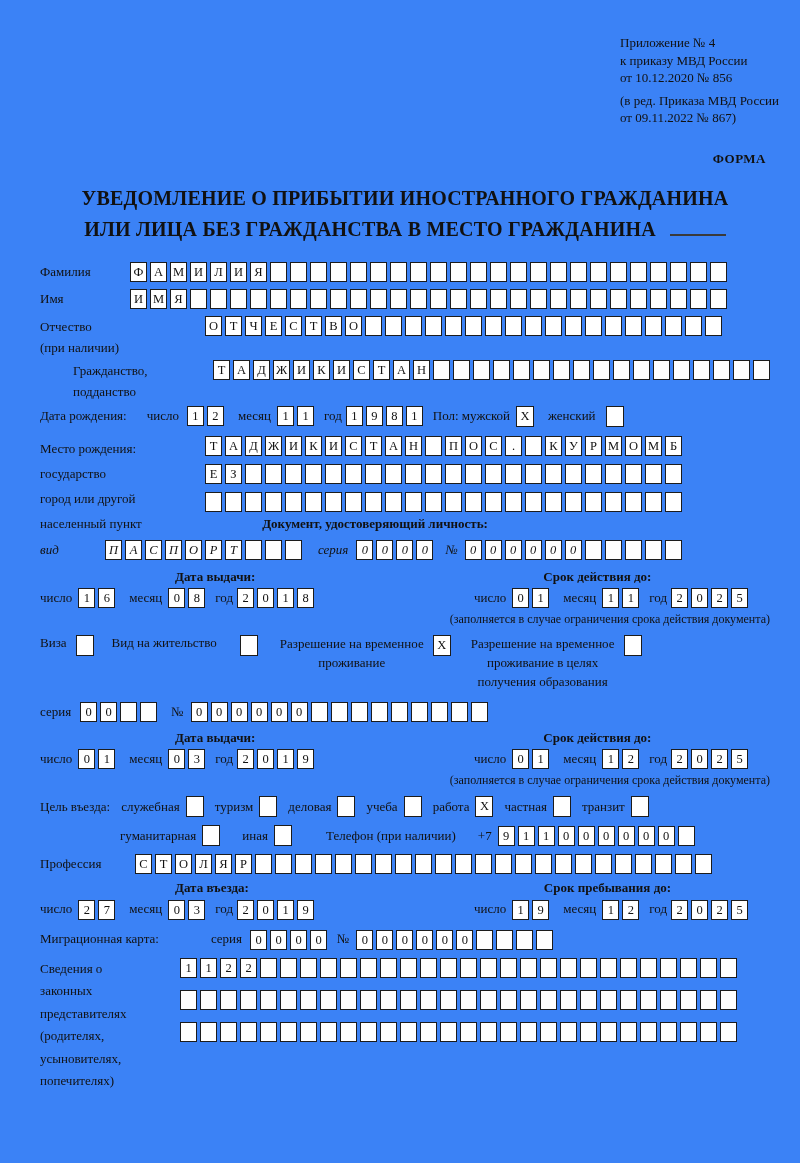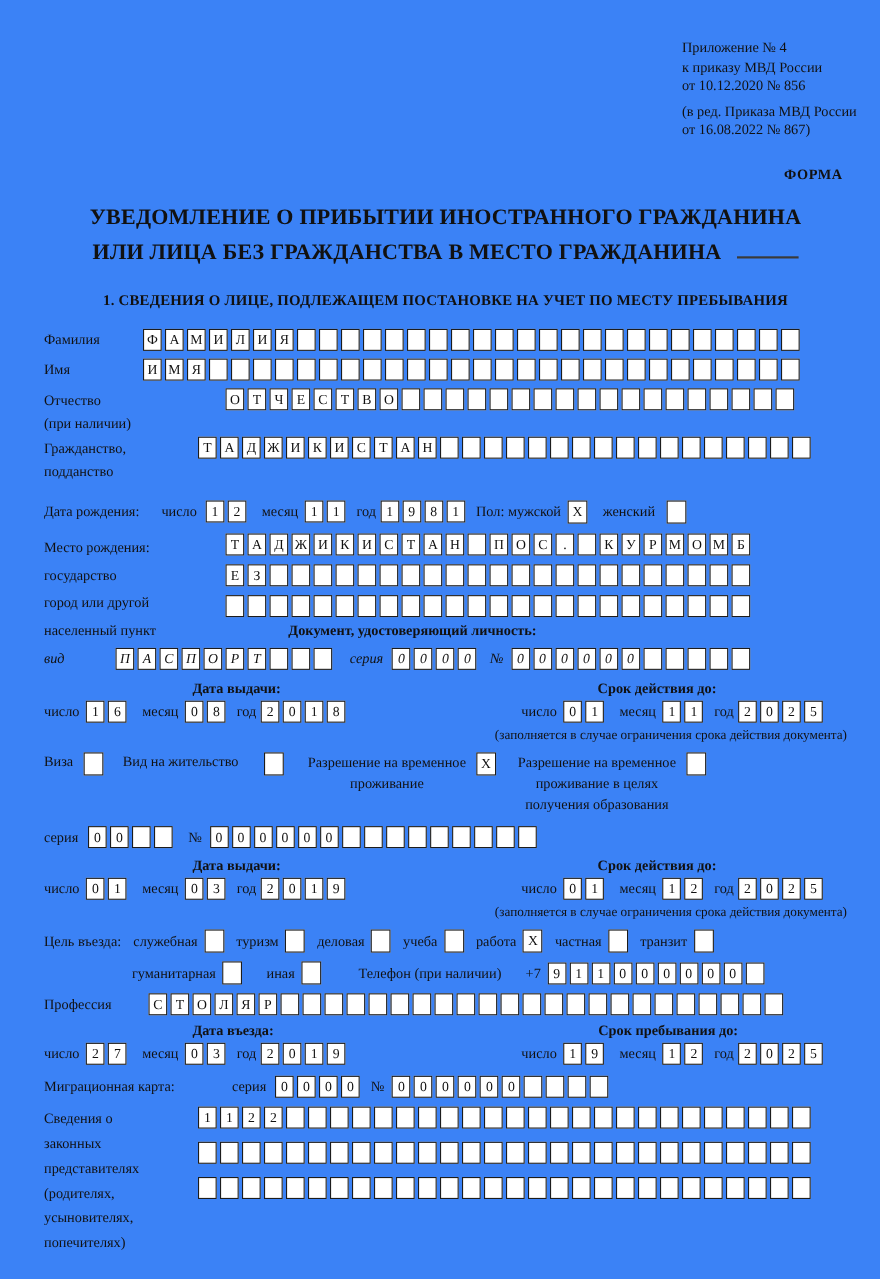"от 16.08.2022 № 867)" div { text: 16.08.2022 -> 09.11.2022 }
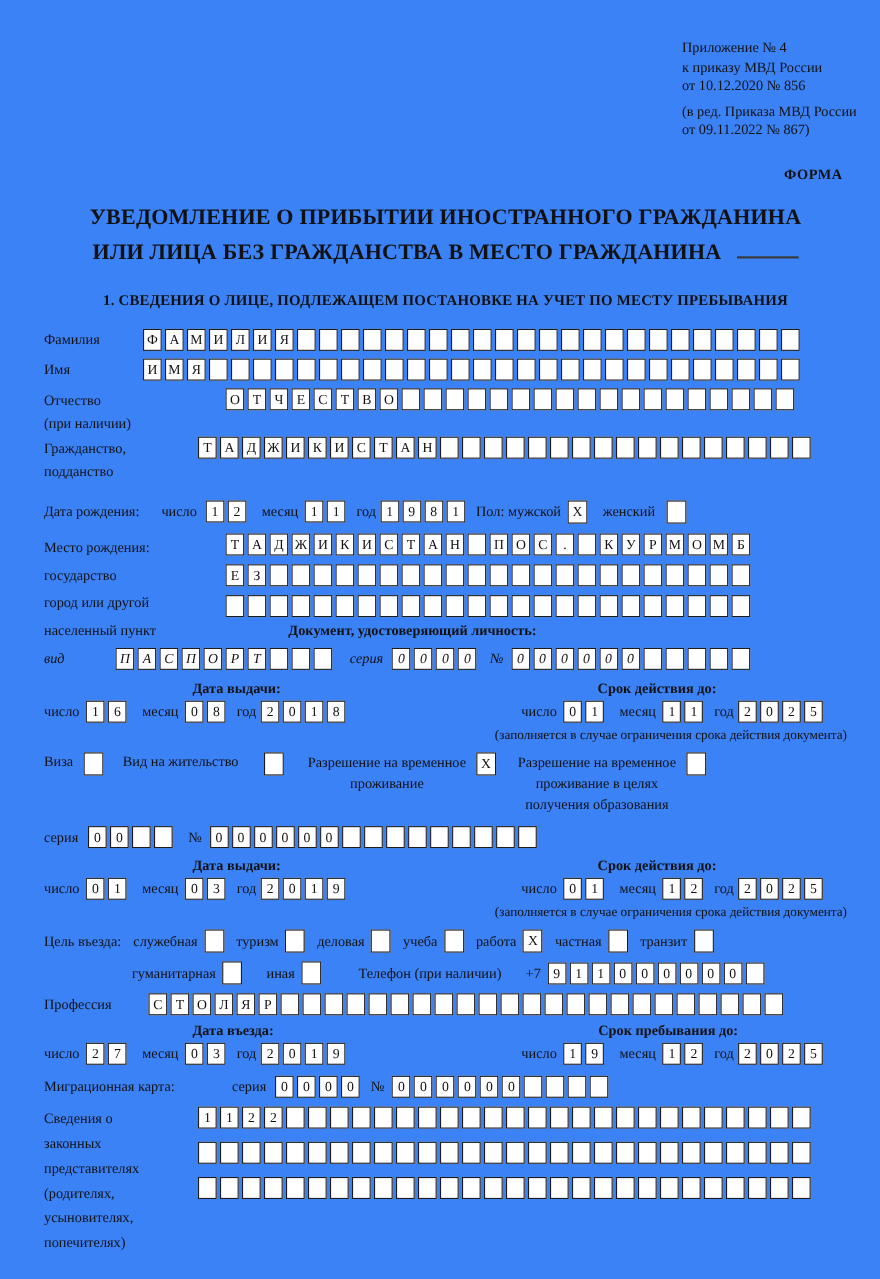"1. СВЕДЕНИЯ О ЛИЦЕ, ПОДЛЕЖАЩЕМ" div.sec-head { html: <div>1. СВЕДЕНИЯ О ЛИЦЕ, ПОДЛЕЖАЩЕМ ПОСТАНОВКЕ НА УЧЕТ ПО МЕСТУ ПРЕБЫВАНИЯ</div> -> none }
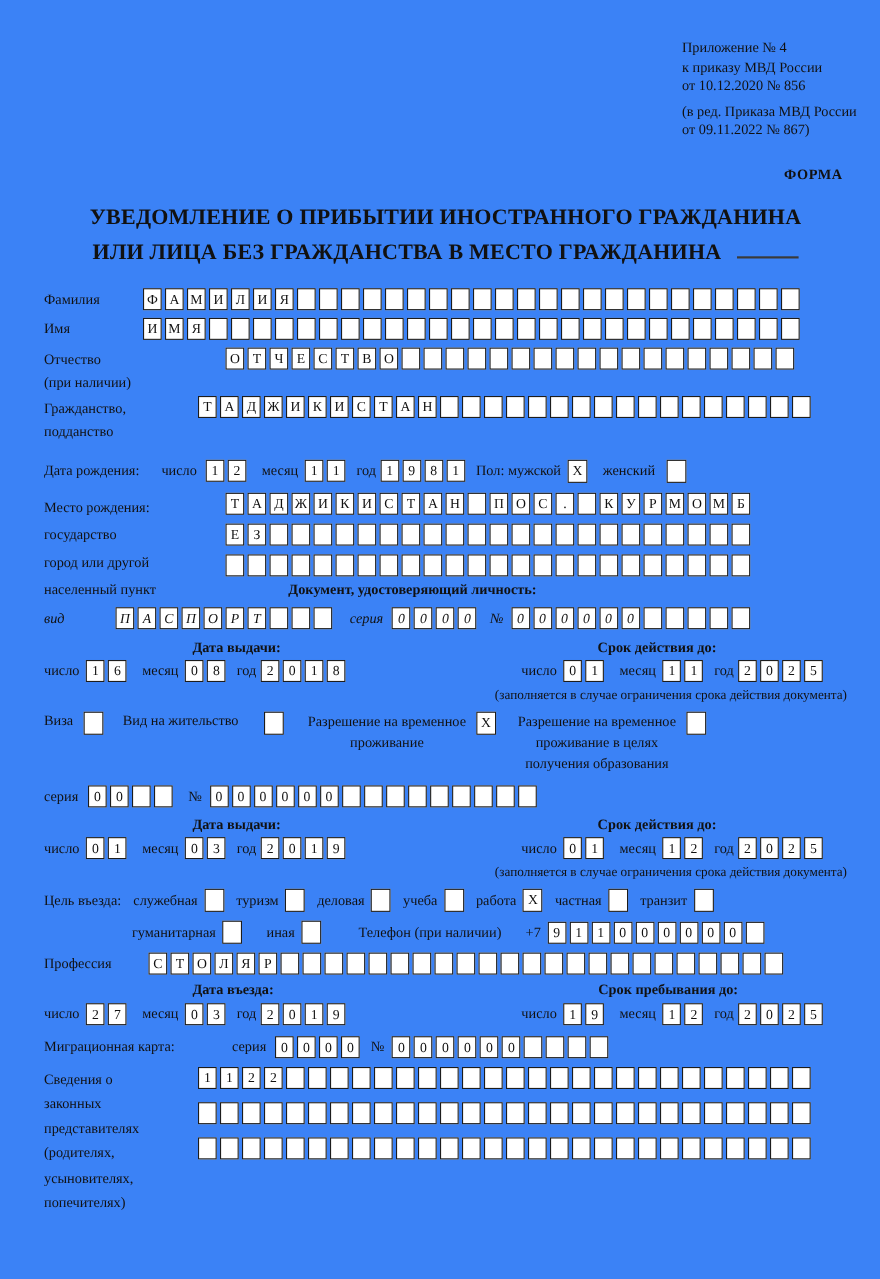"Гражданство," div.row { justify-content: none -> flex-end; margin-bottom: 16px -> 4px }
